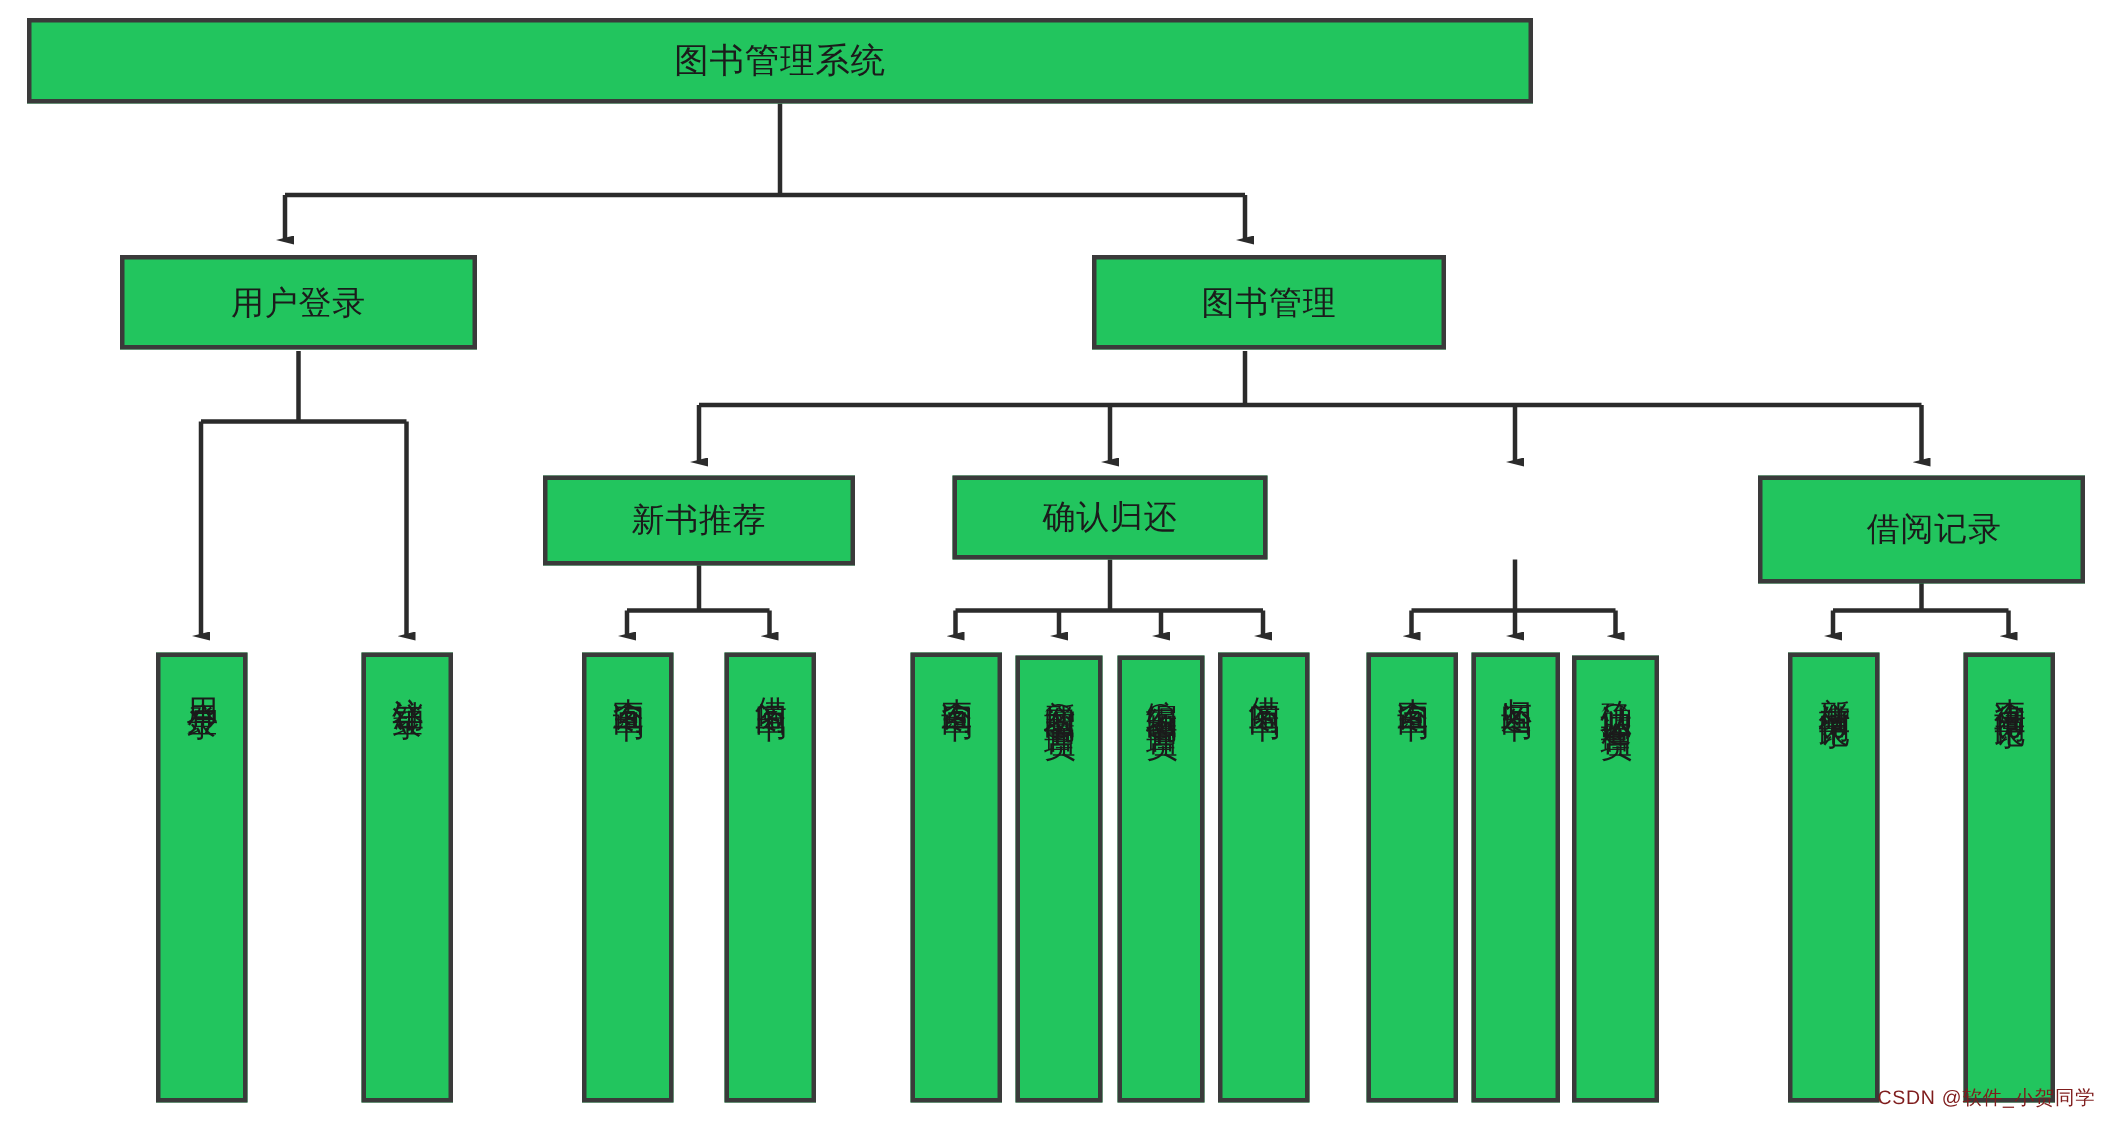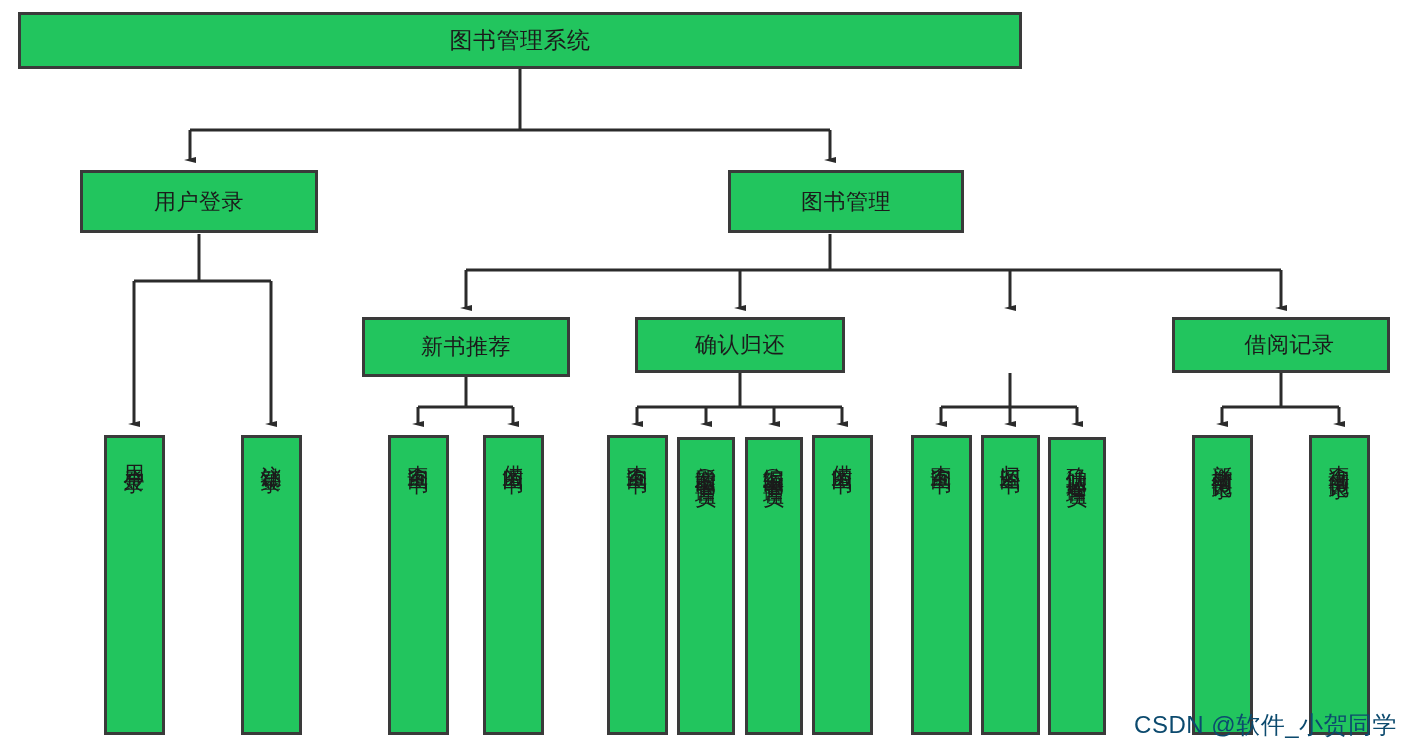"借阅记录" div.node { height: 56px -> 72px }
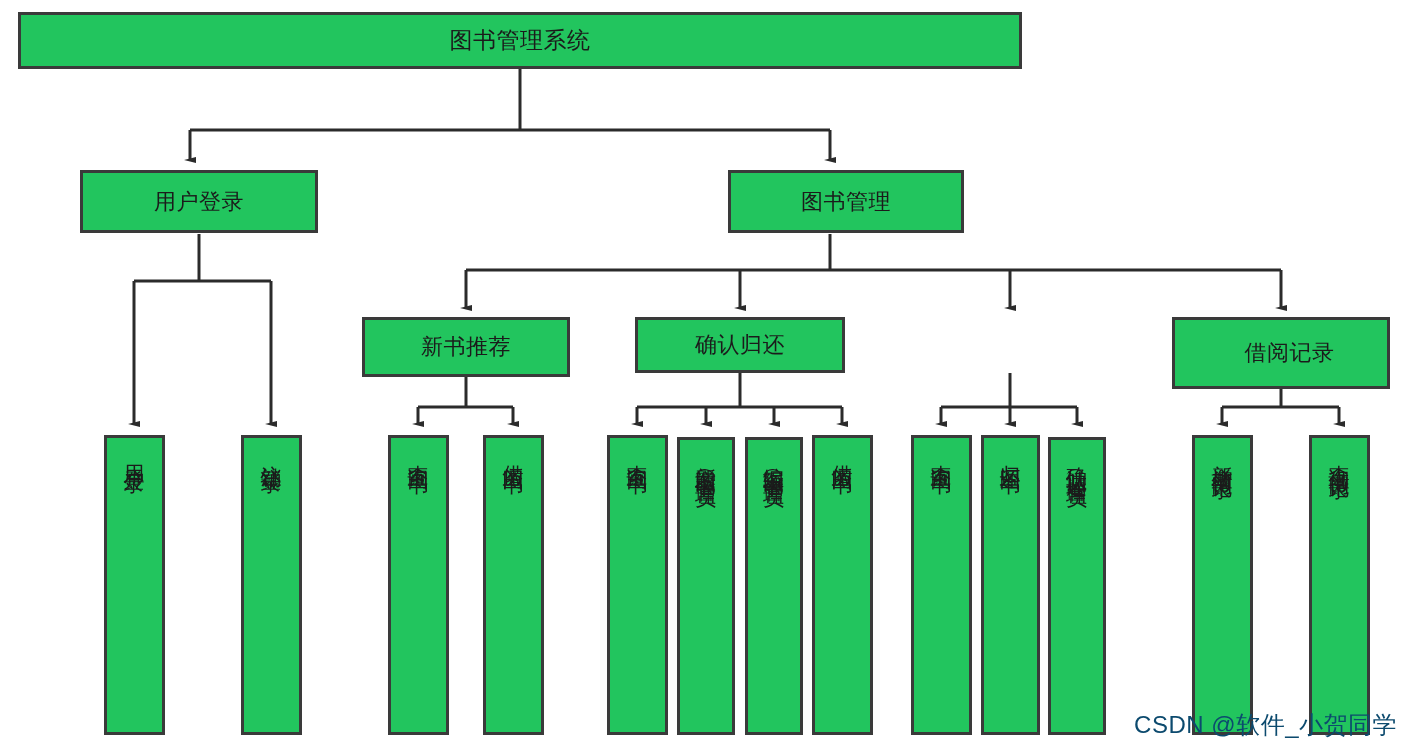"CSDN @软件_小贺同学" .watermark { color: #0c4a6e -> #7f1d1d; font-size: 24px -> 13px }
